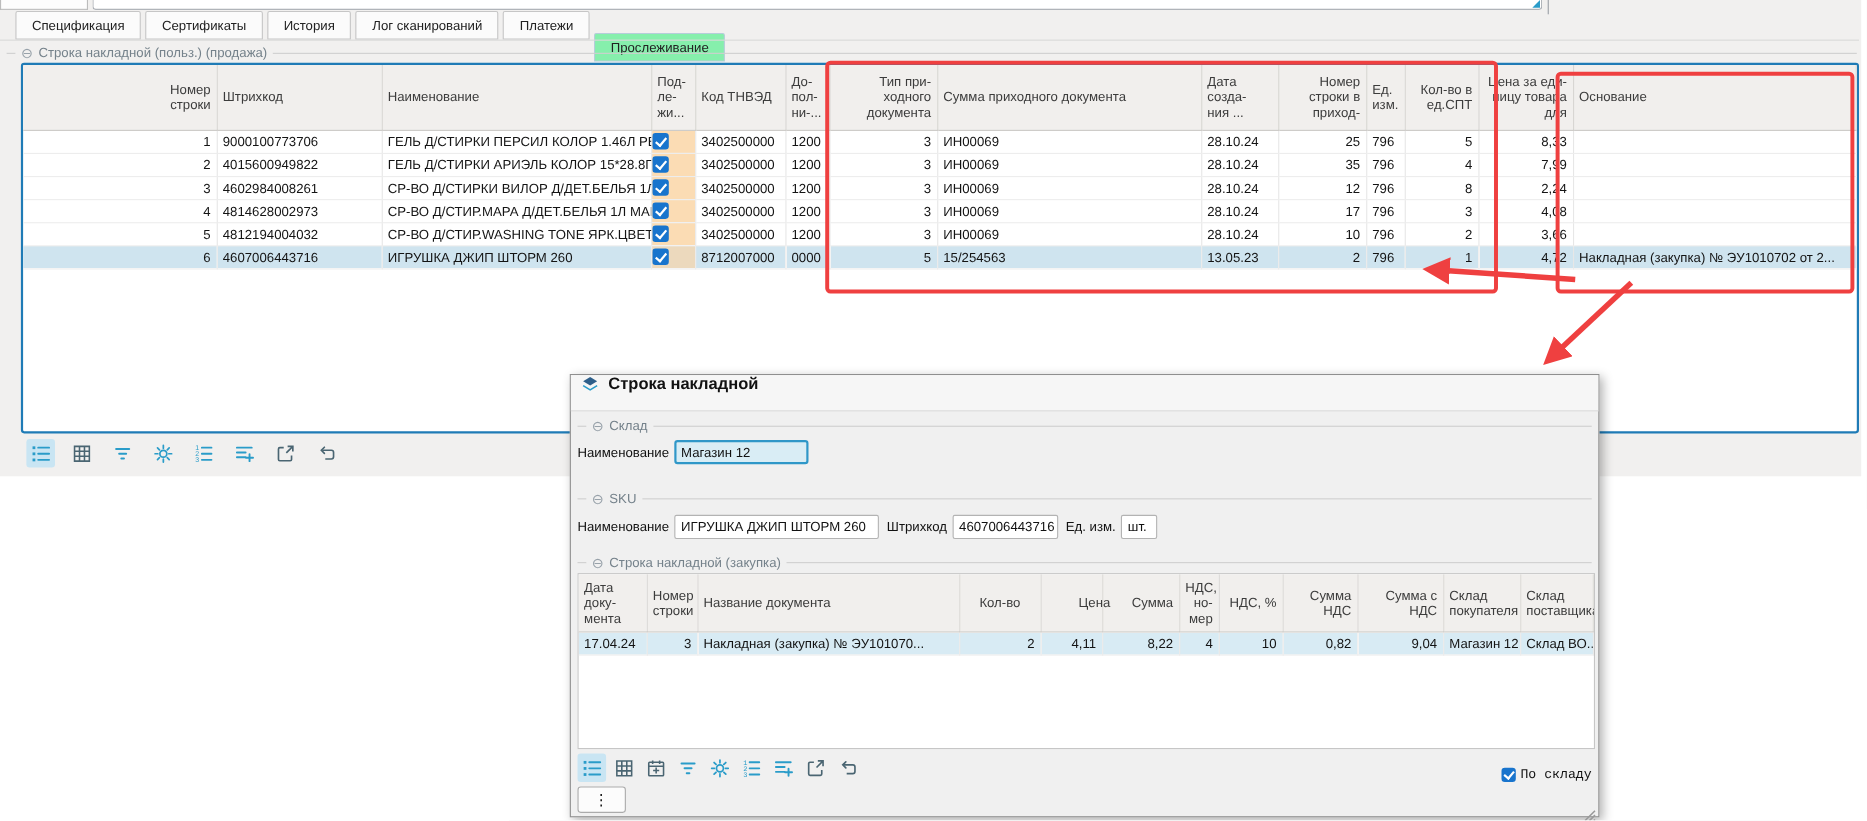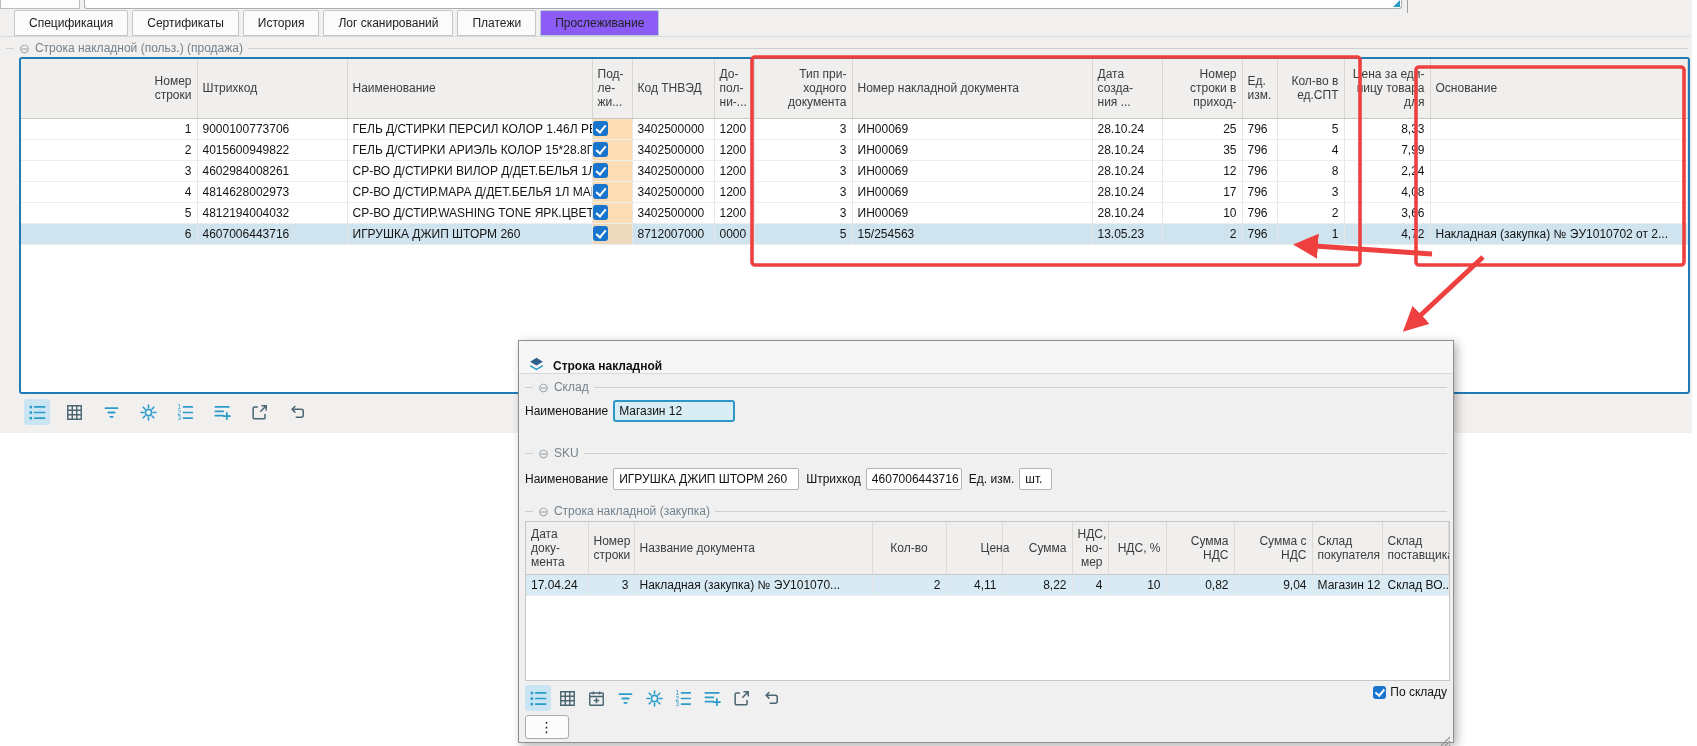"Прослеживание" .tab.active { background: #8b5cf6 -> #86efac; margin-top: none -> 20px }
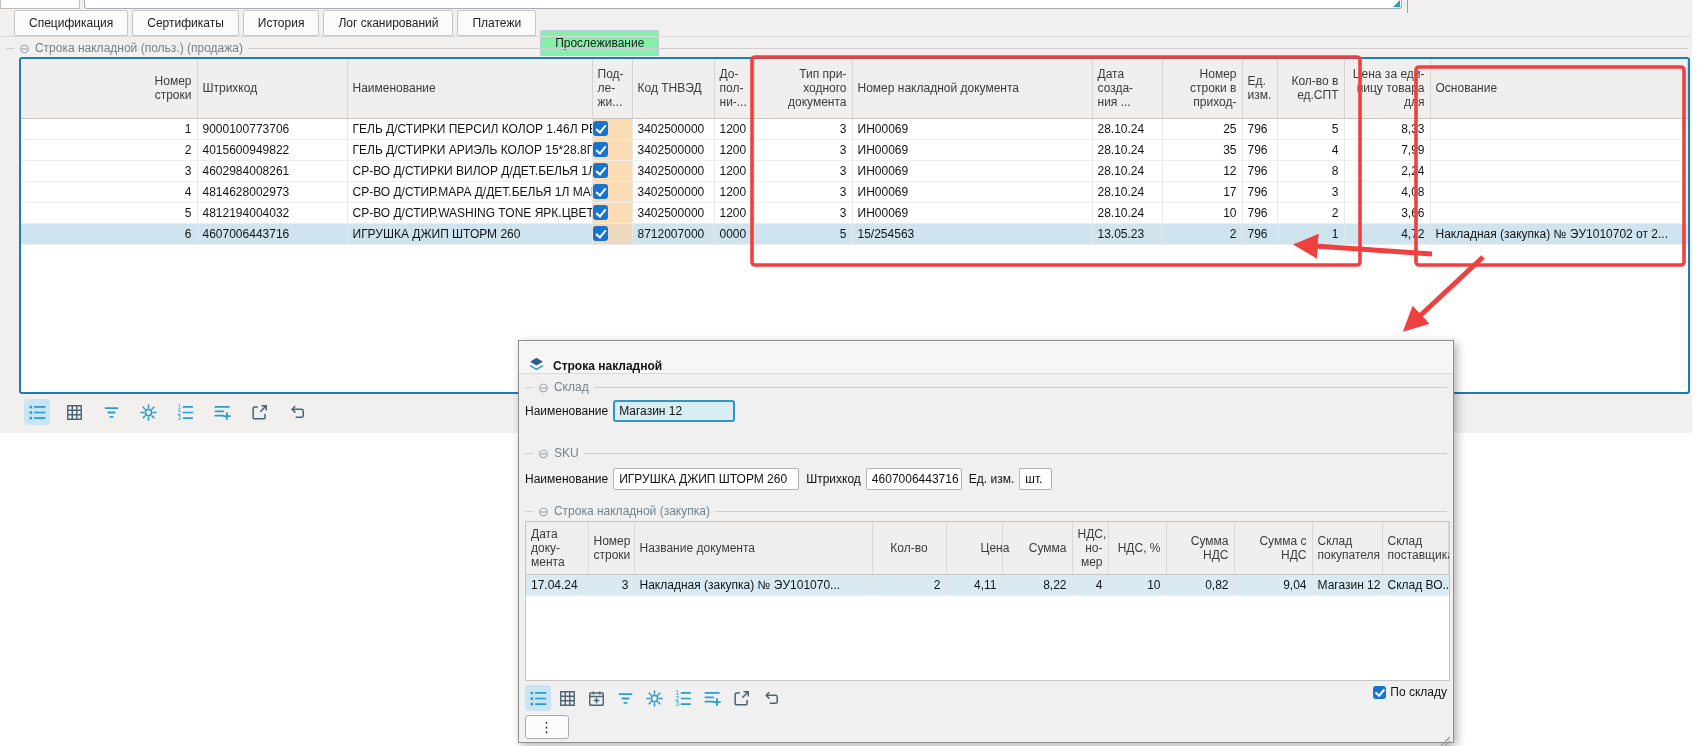"Номер накладной документа" th { text: Номер накладной -> Сумма приходного }
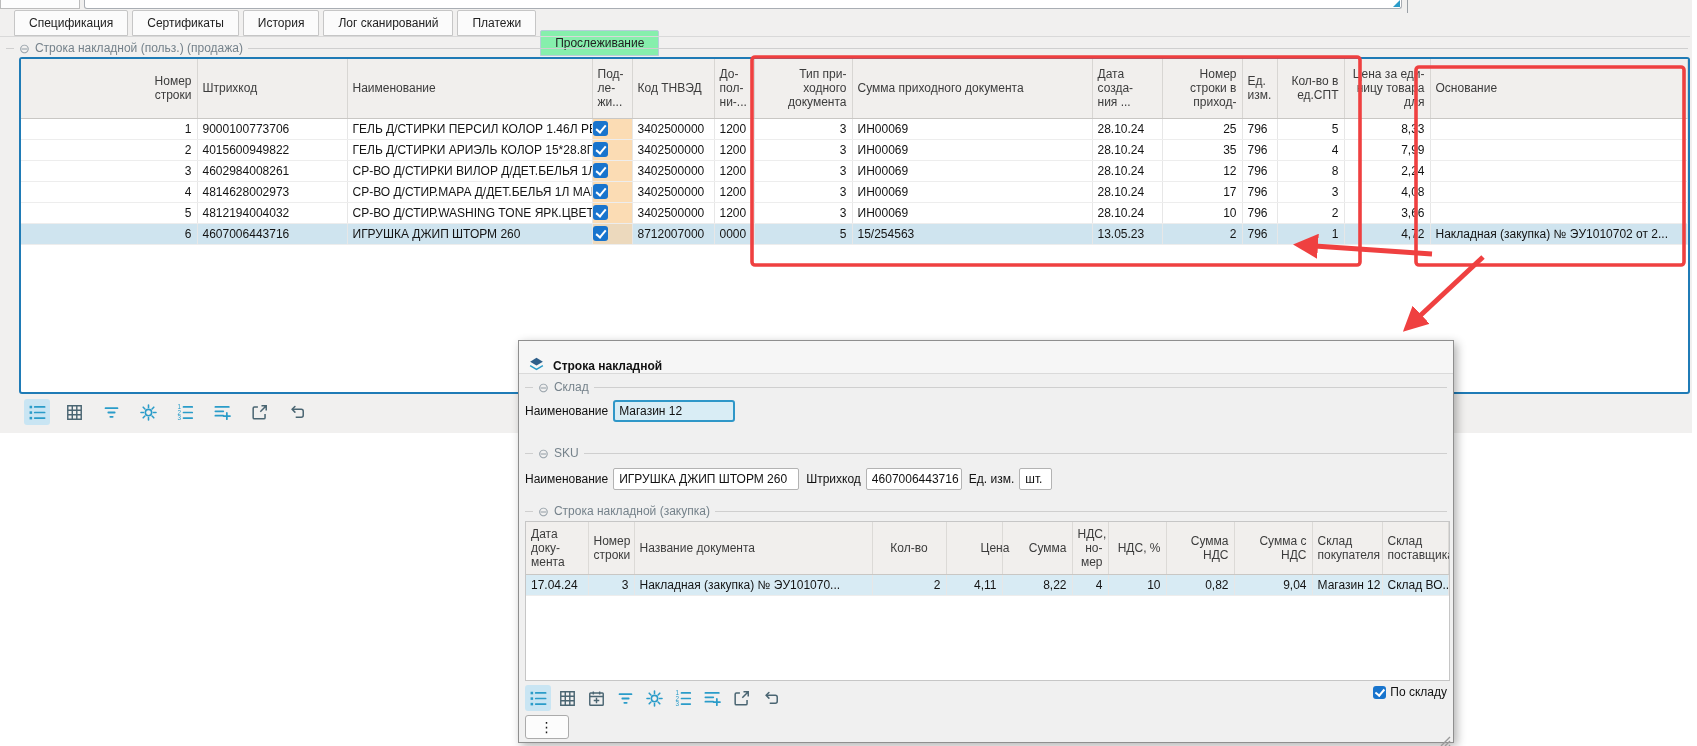"Строка накладной" .dialog-title { align-items: flex-end -> flex-start; font-size: 12px -> 15px }
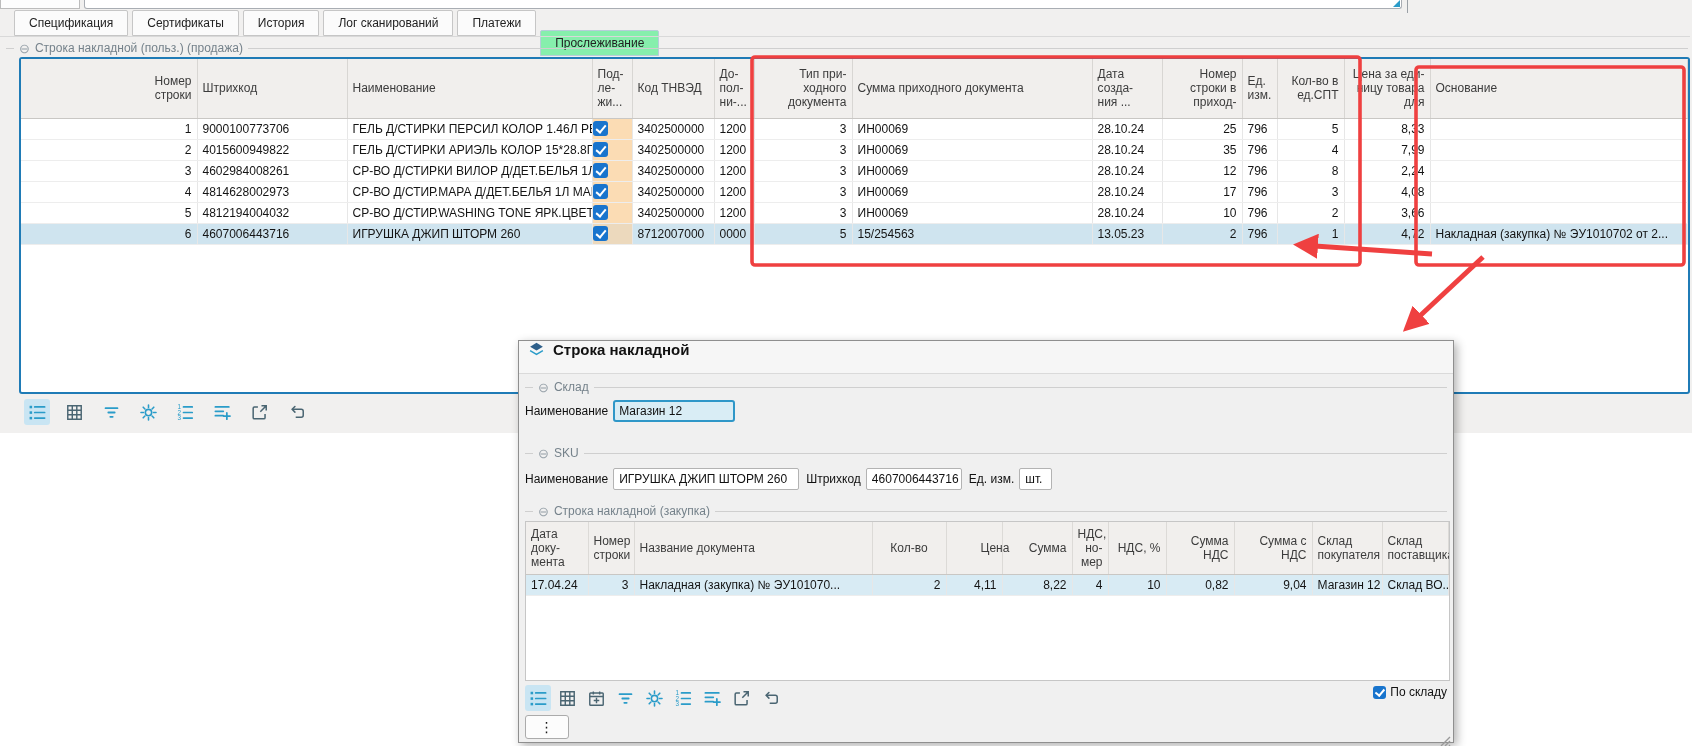"По складу" .dlg-toolbar { align-items: flex-start -> flex-end; font-family: none -> Liberation Mono, monospace }
